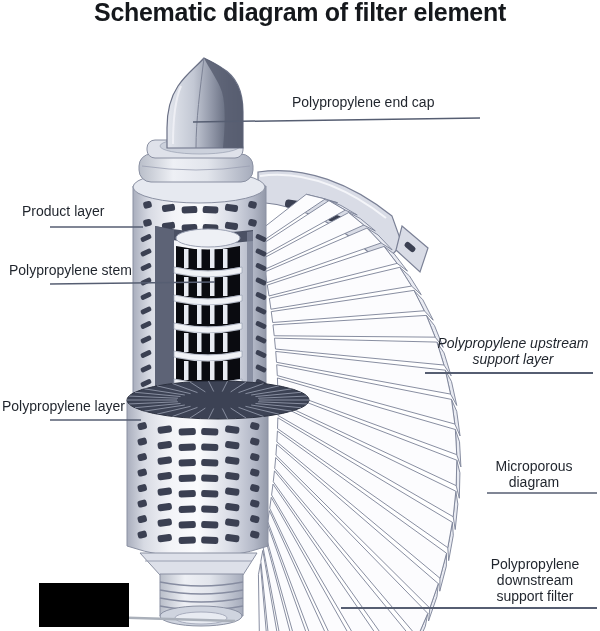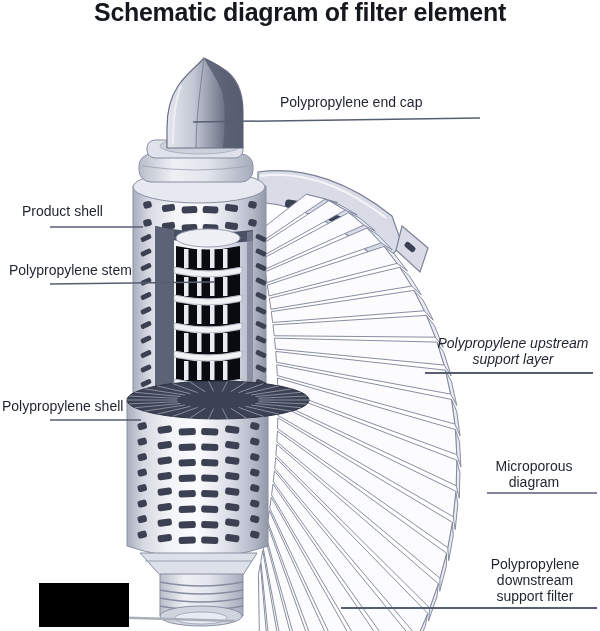"Polypropylene end cap" #lbl-endcap { left: 280px -> 292px }
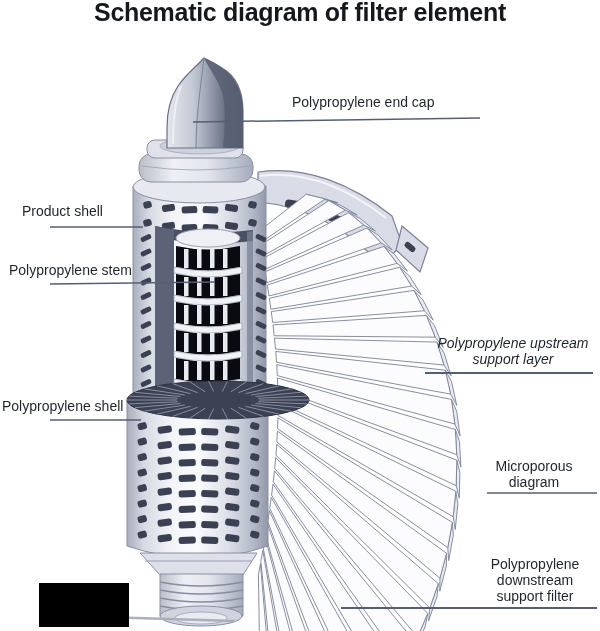"Product shell" div.label { text: shell -> layer }
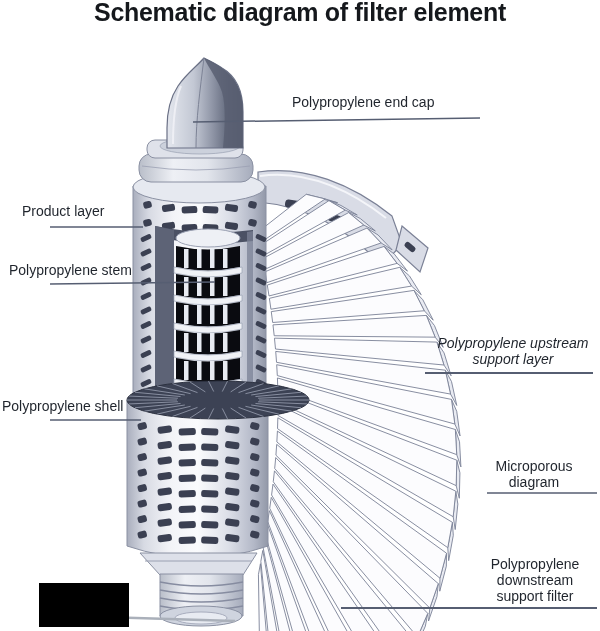"Polypropylene shell" div.label { text: shell -> layer }
